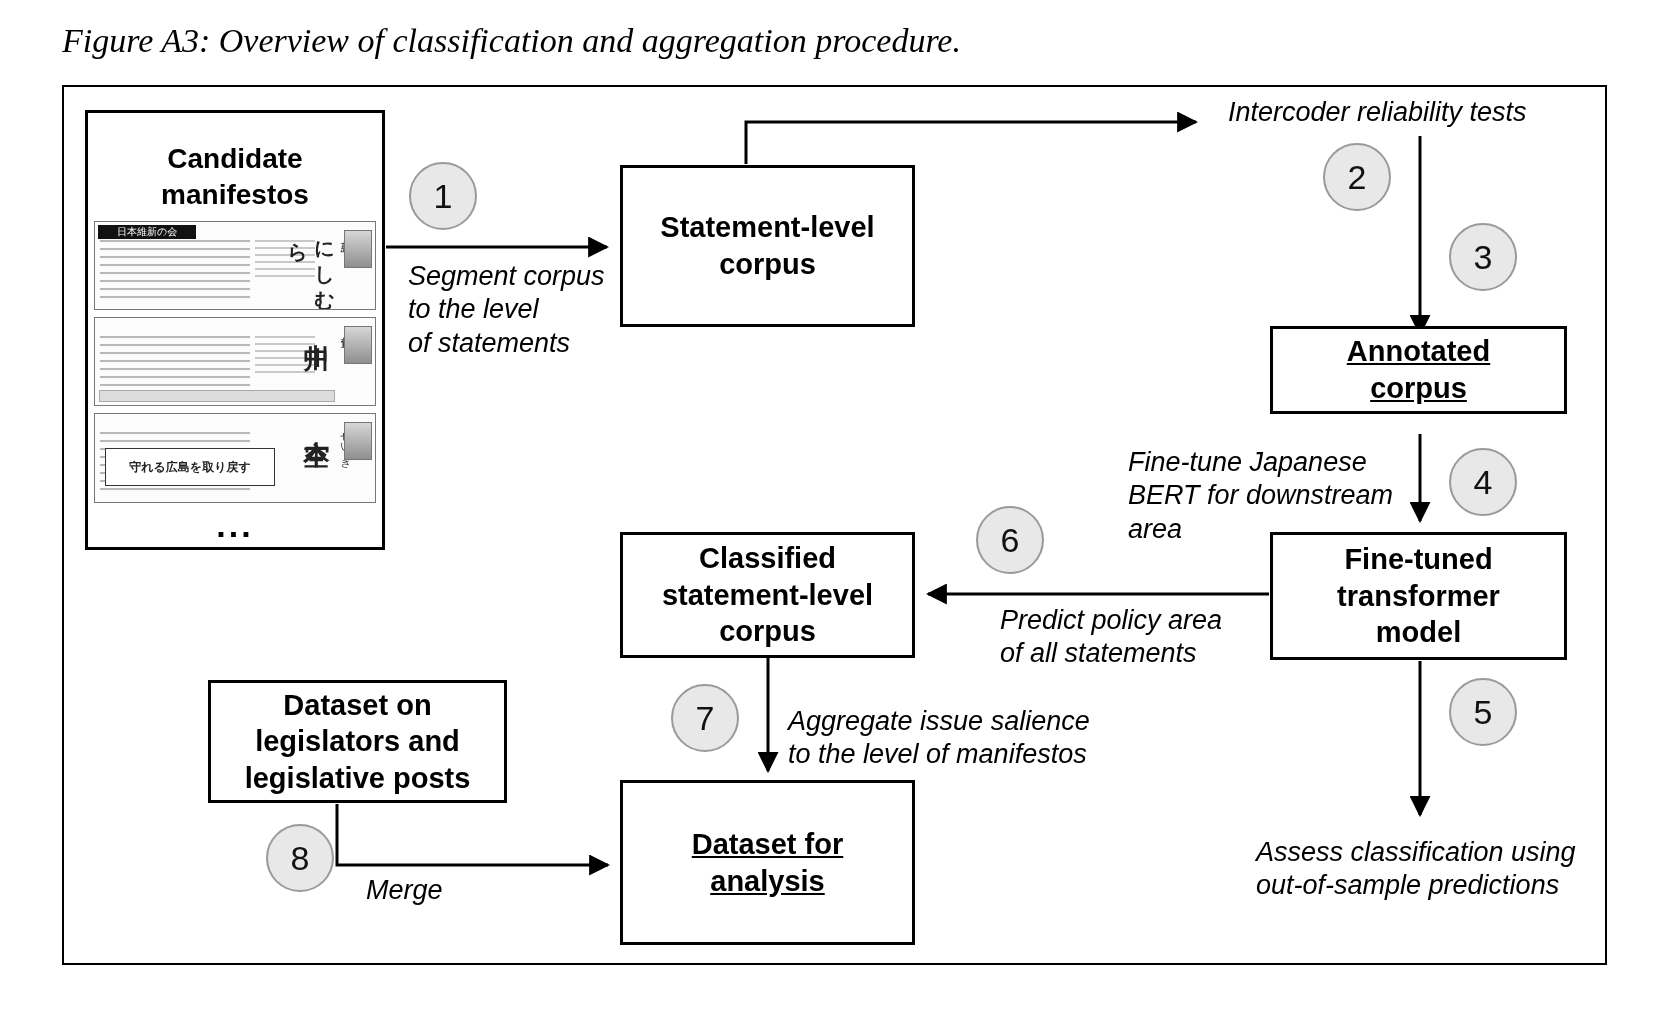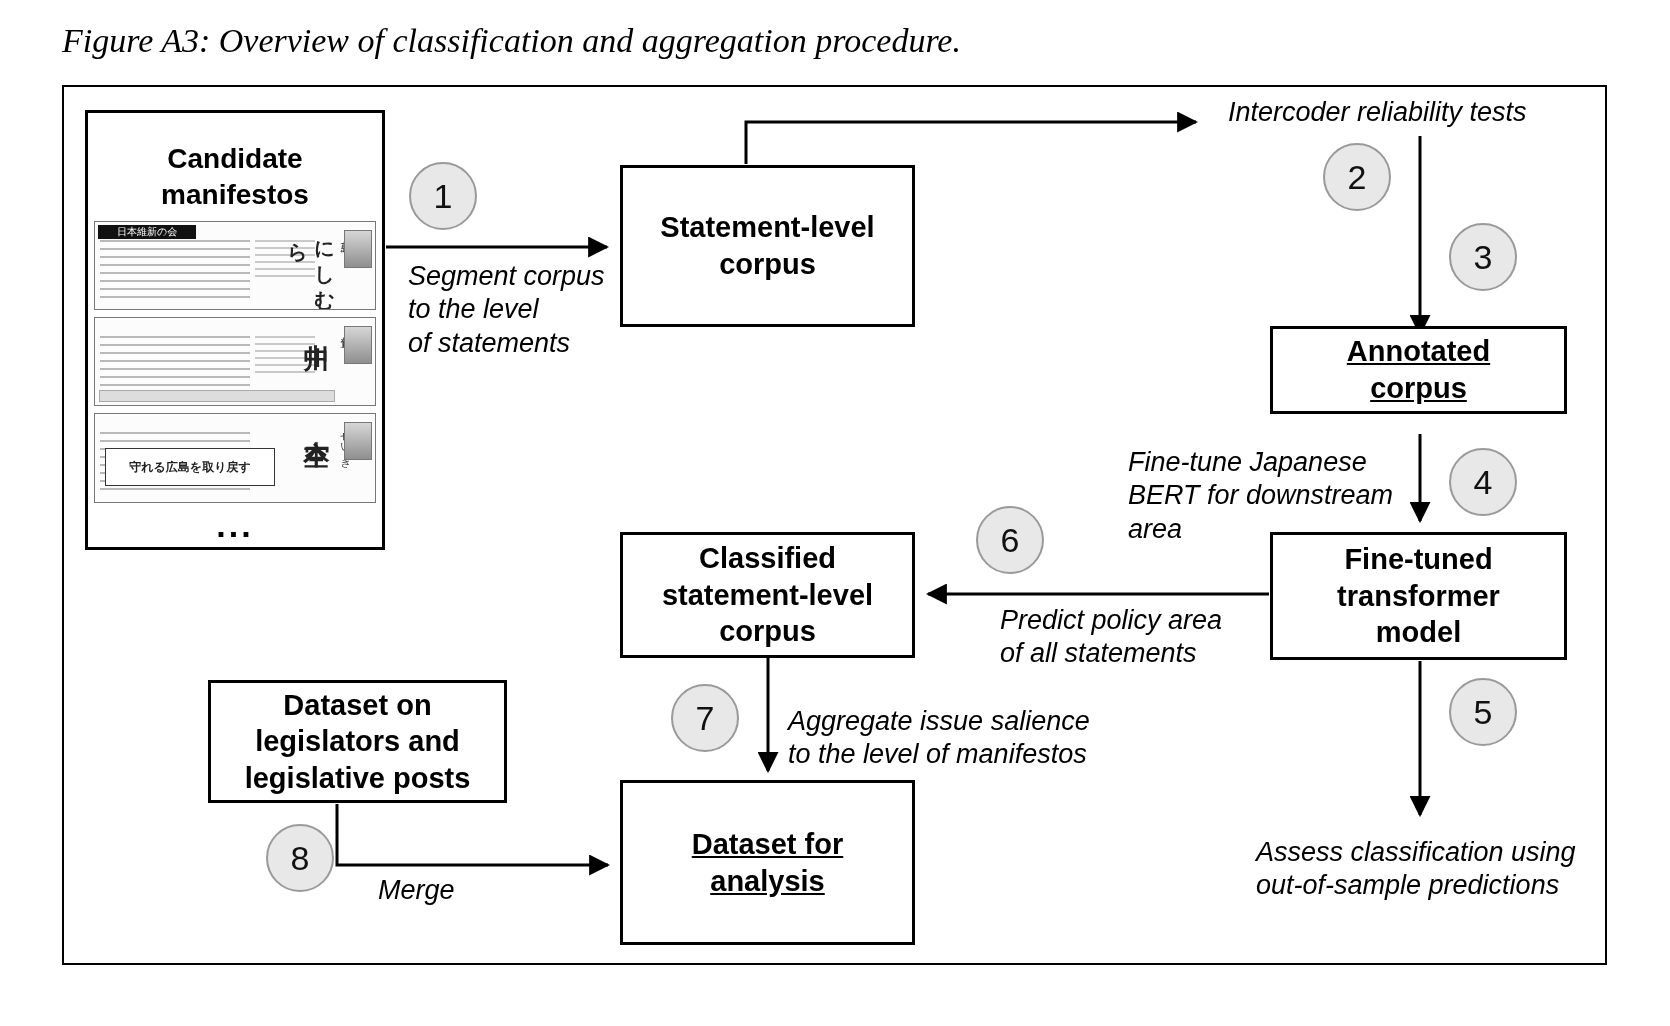"Merge" div.ann { left: 378px -> 366px }
